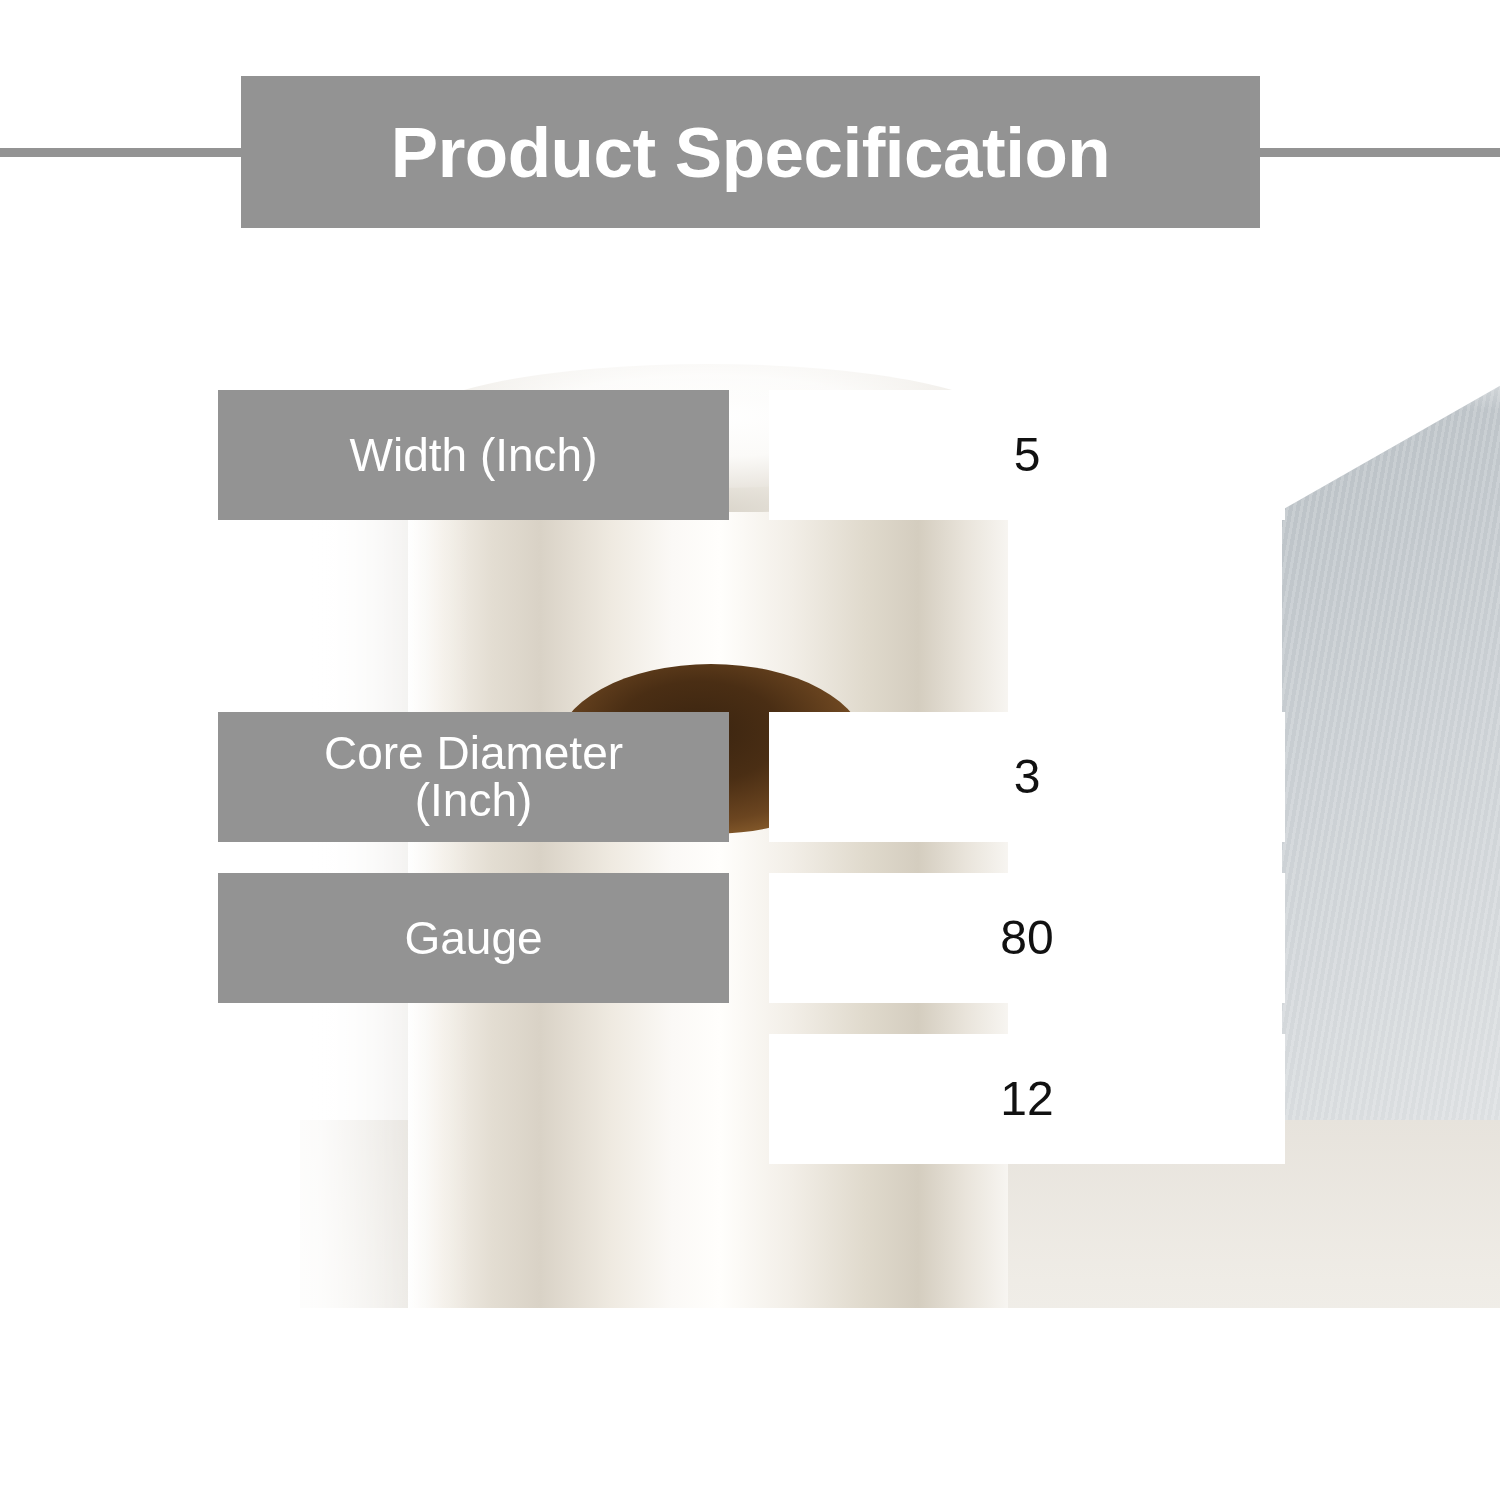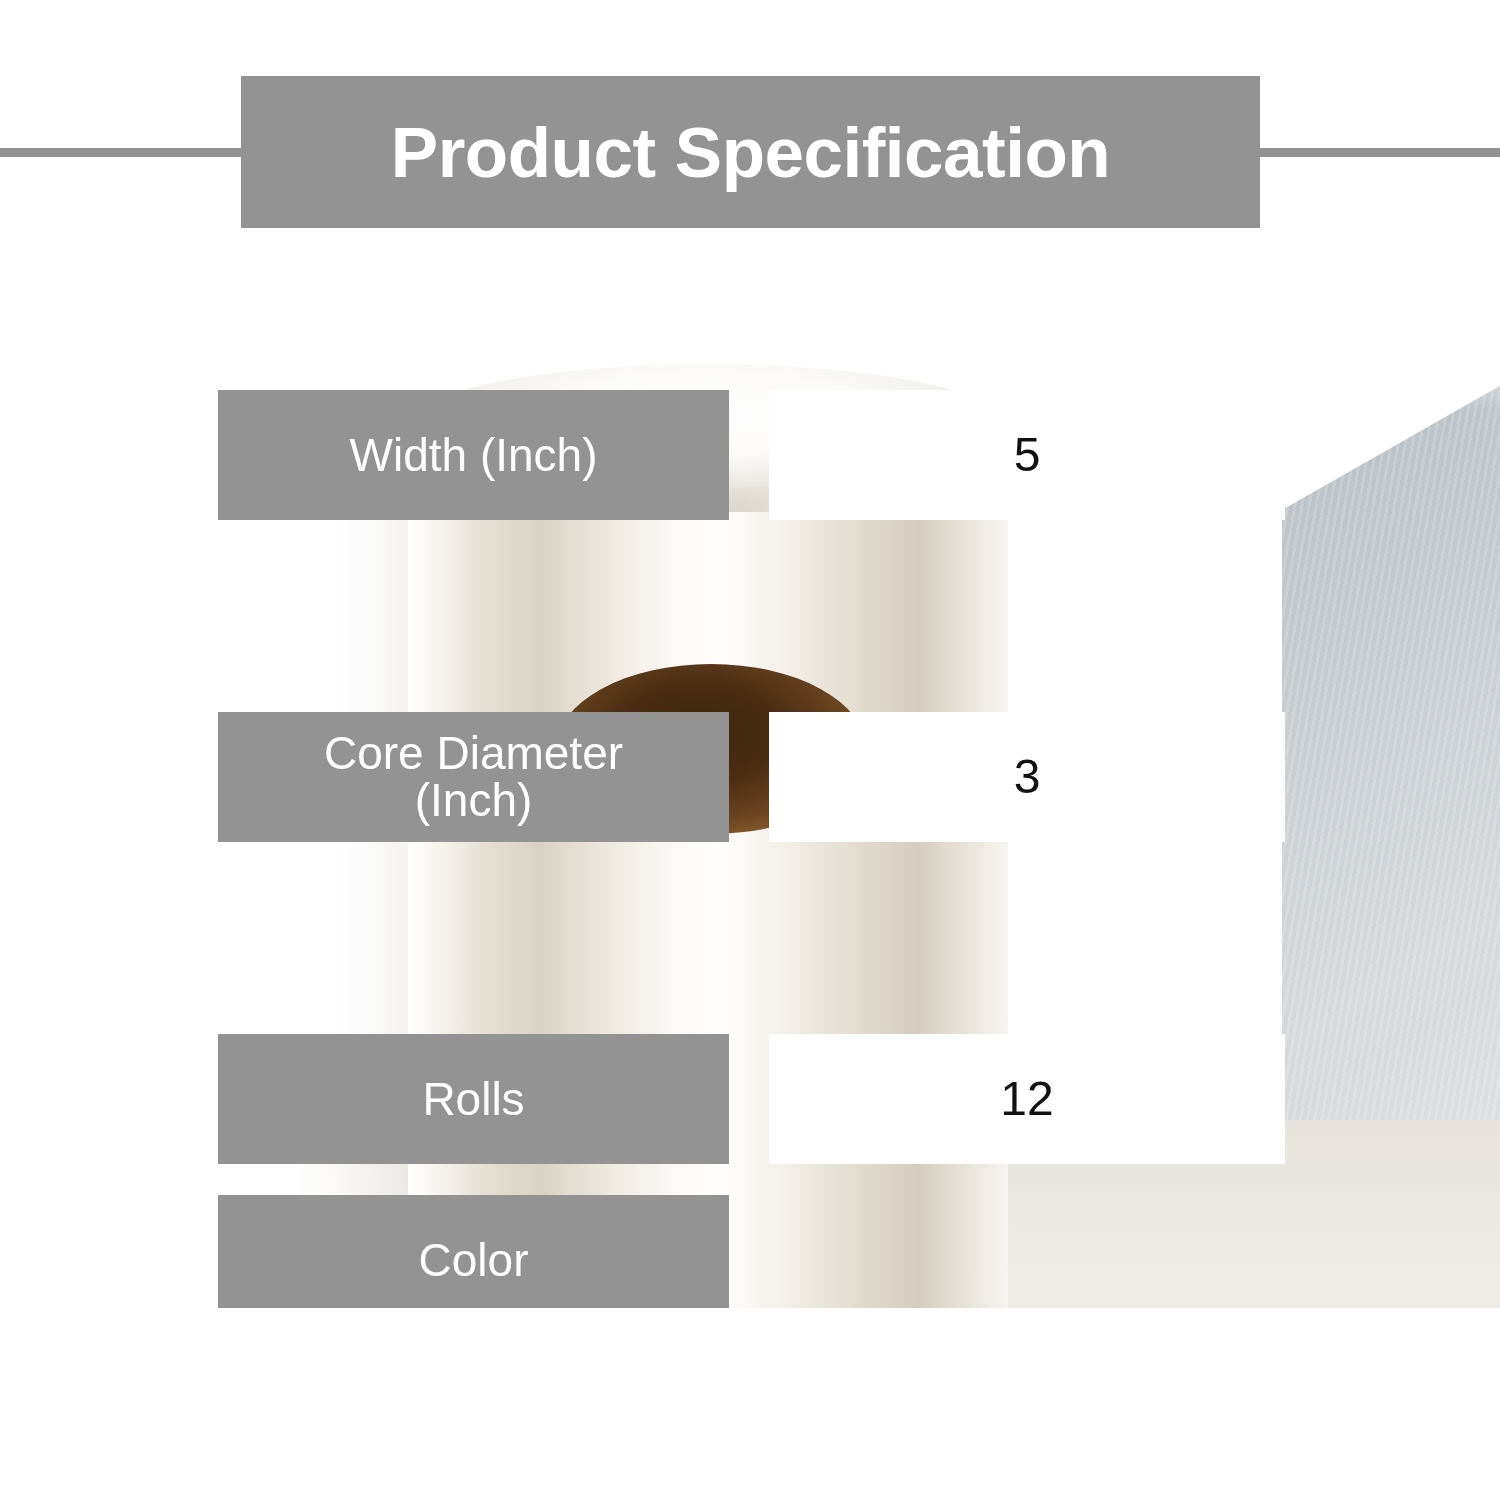"Gauge" div.spec-row { html: none -> <div> <div>Gauge</div> <div>80</div> </div> }
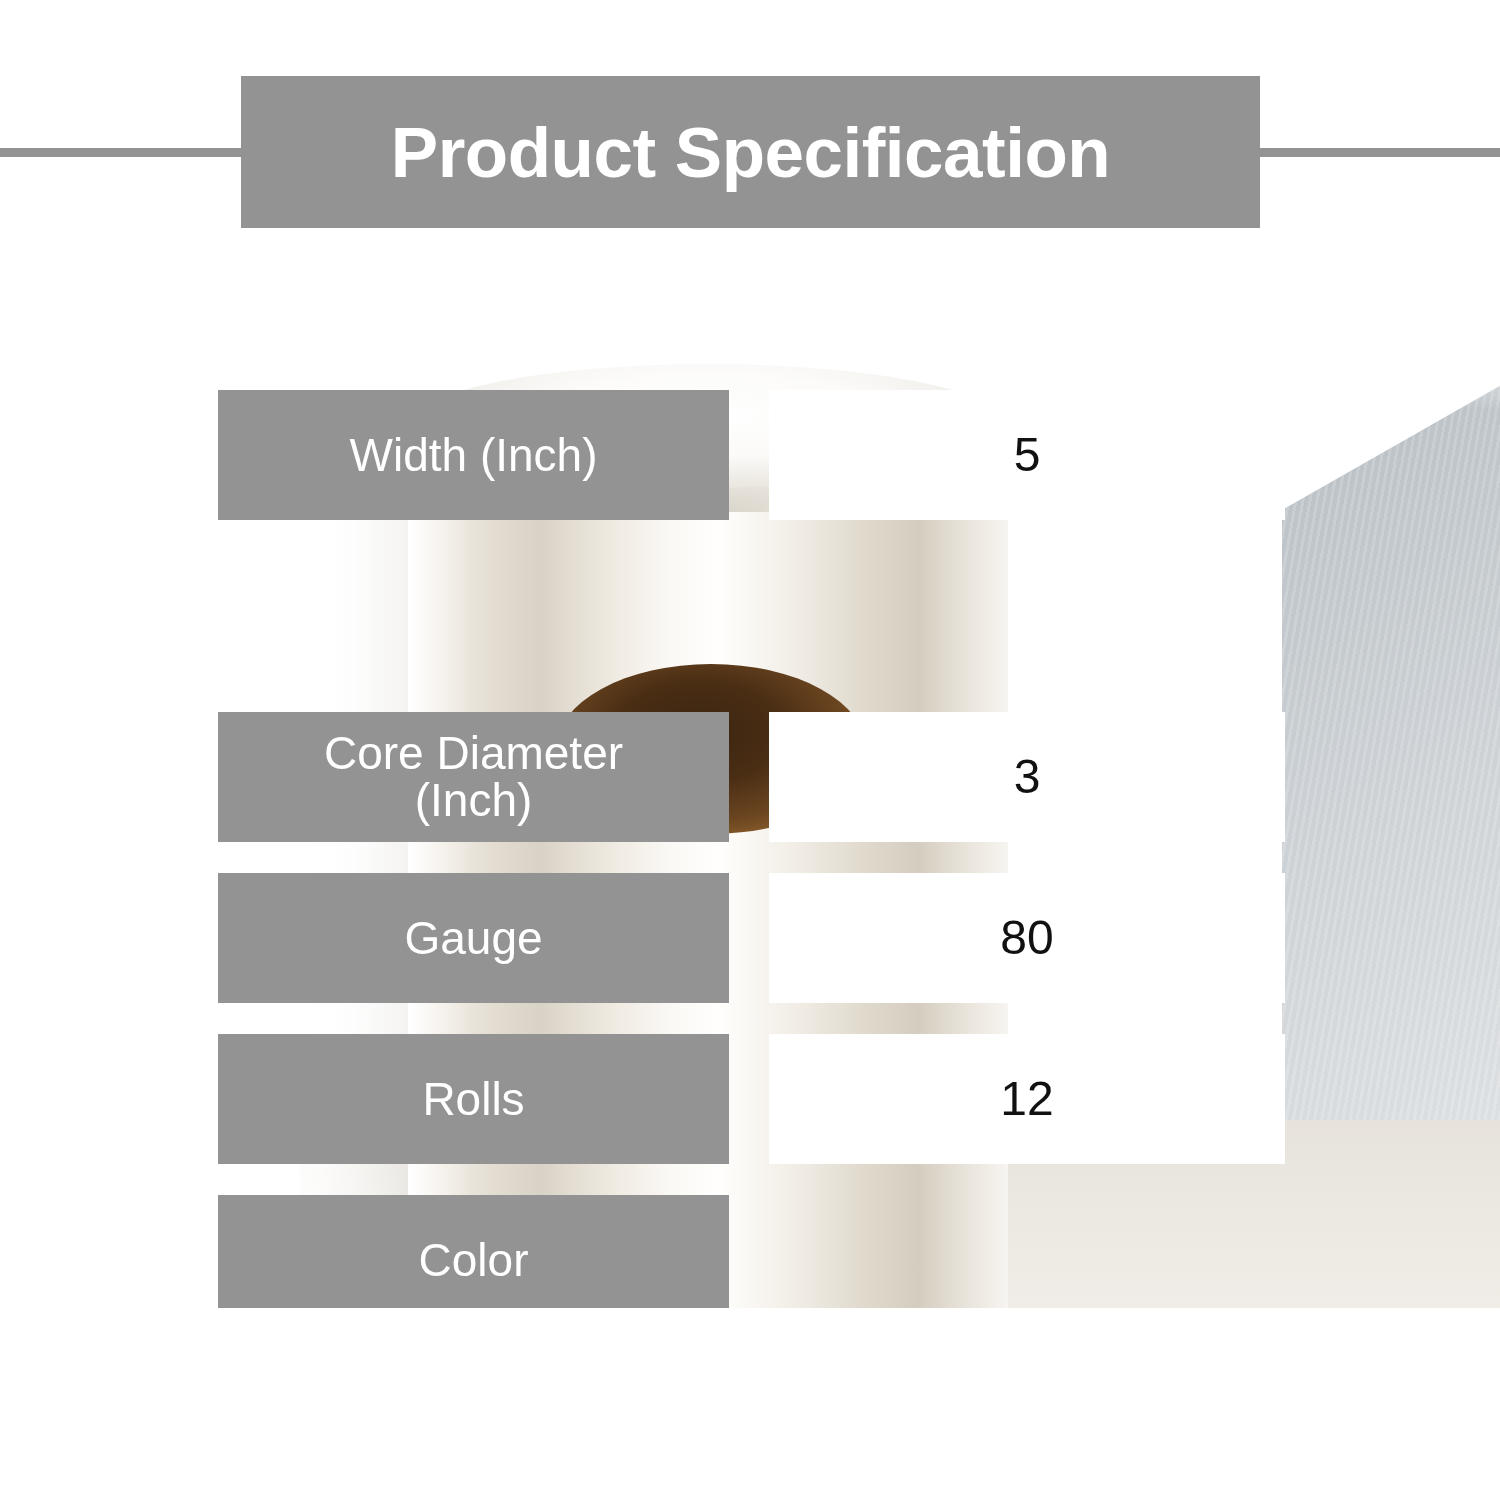"Rolls" div.spec-label { html: <div>Rolls</div> -> none }
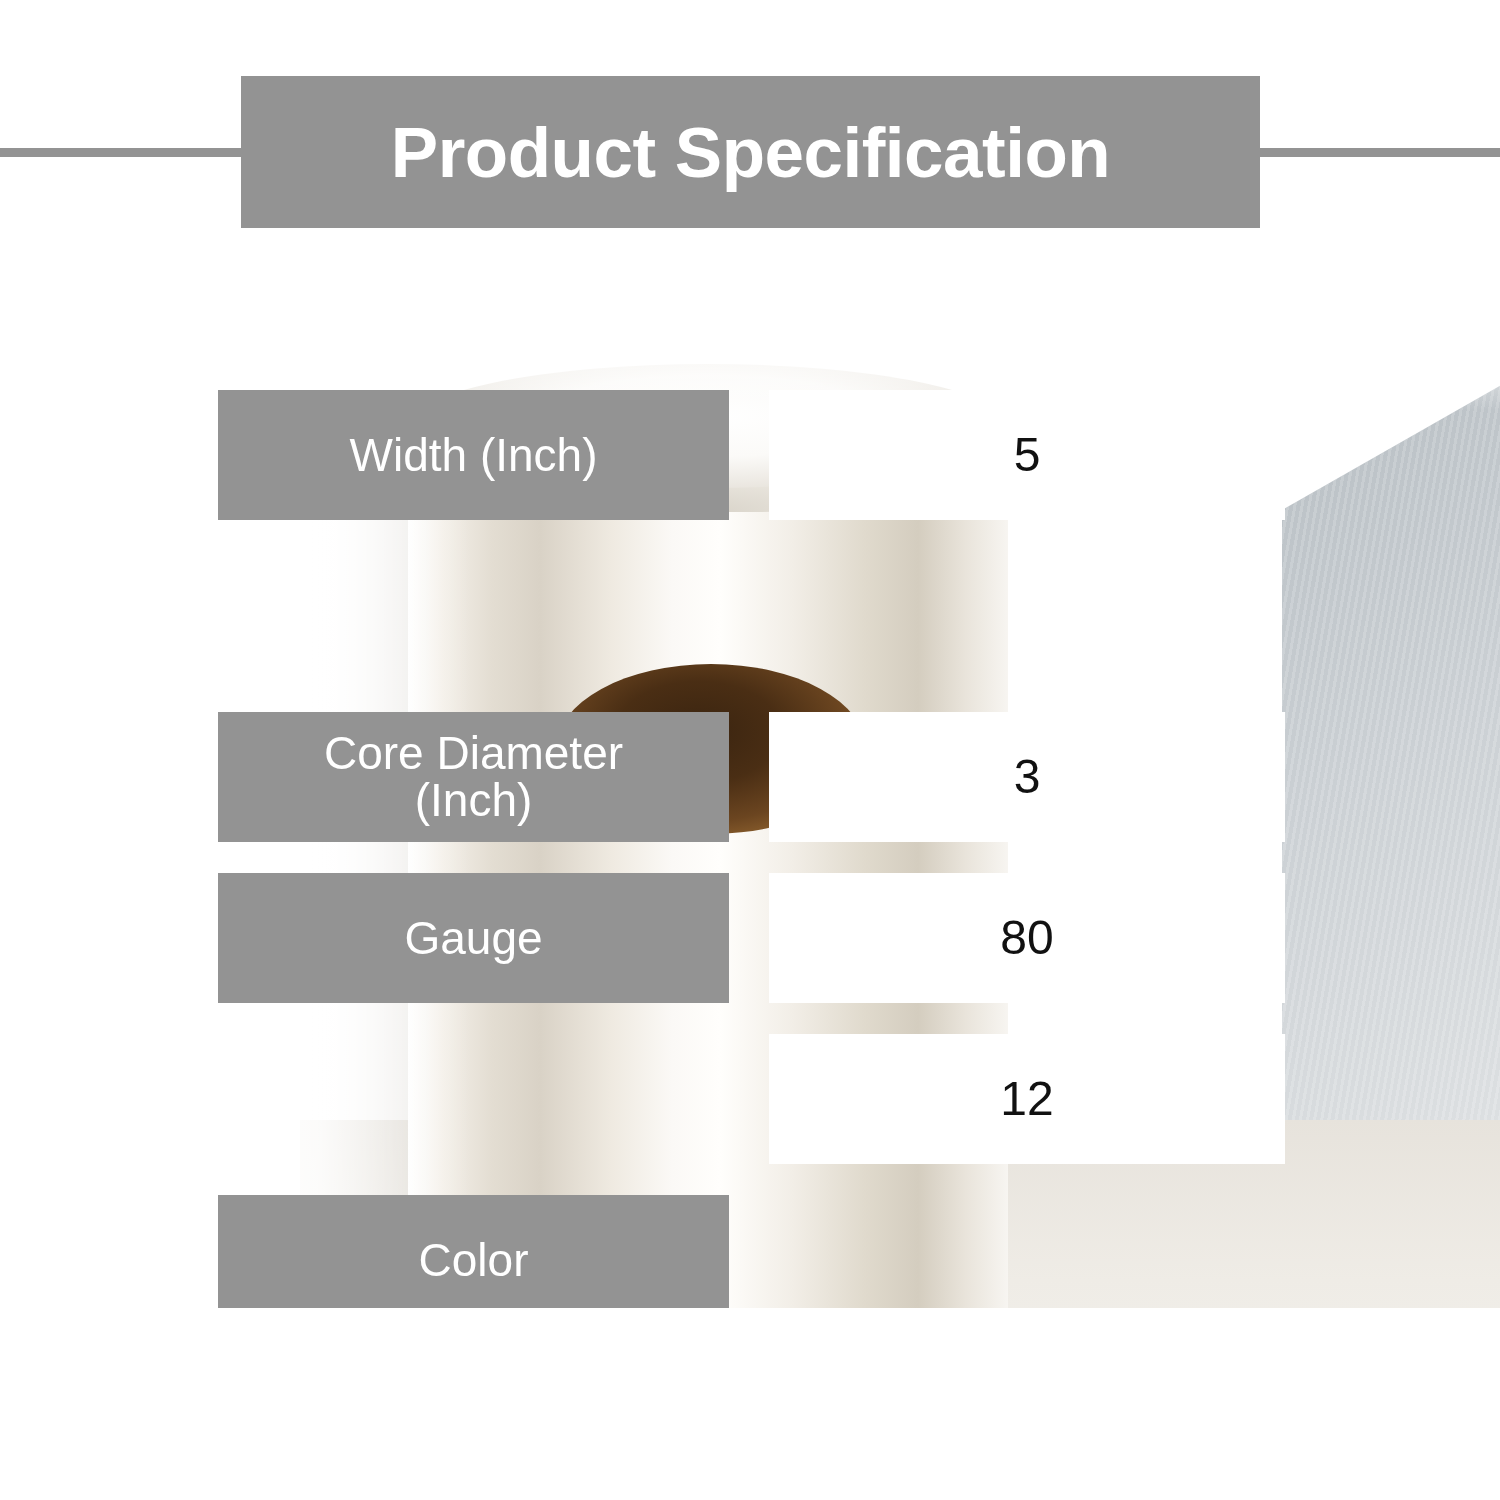"Color" div.spec-label { html: <div>Color</div> -> none }
